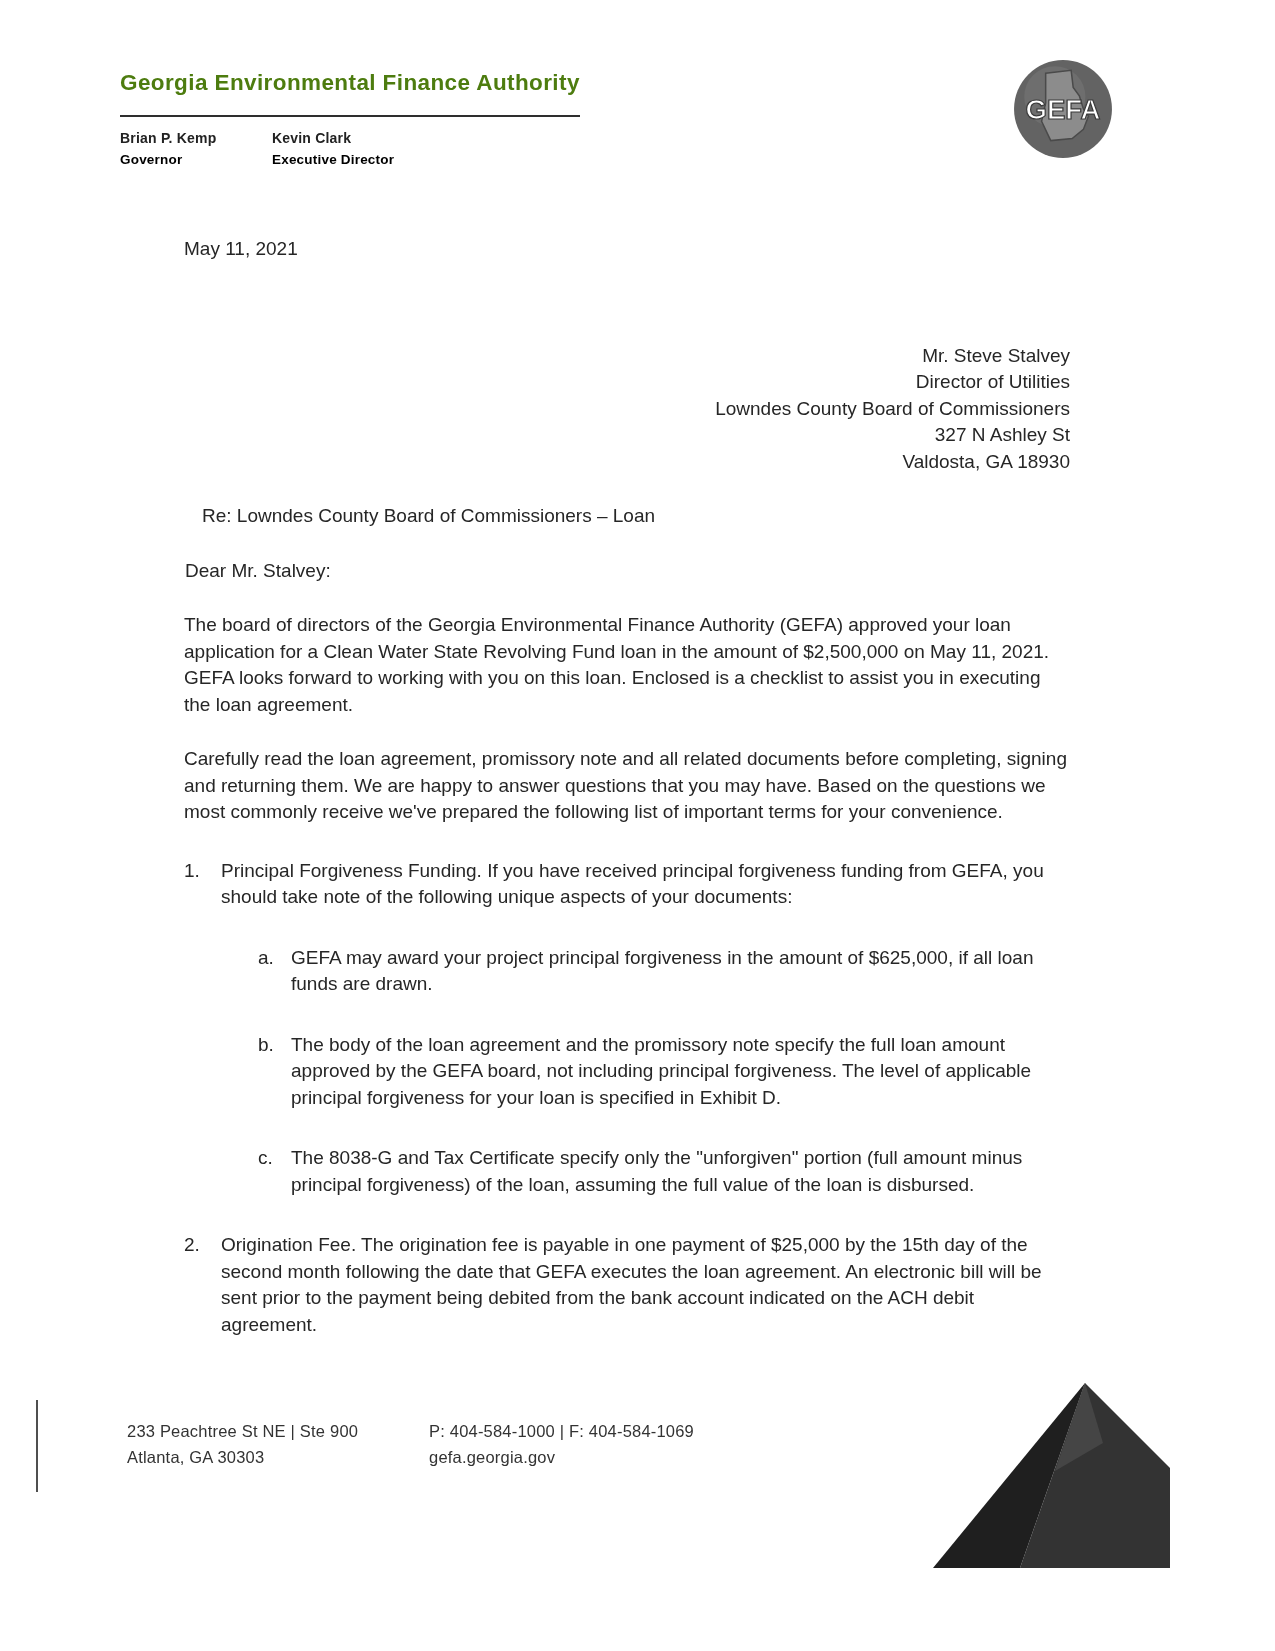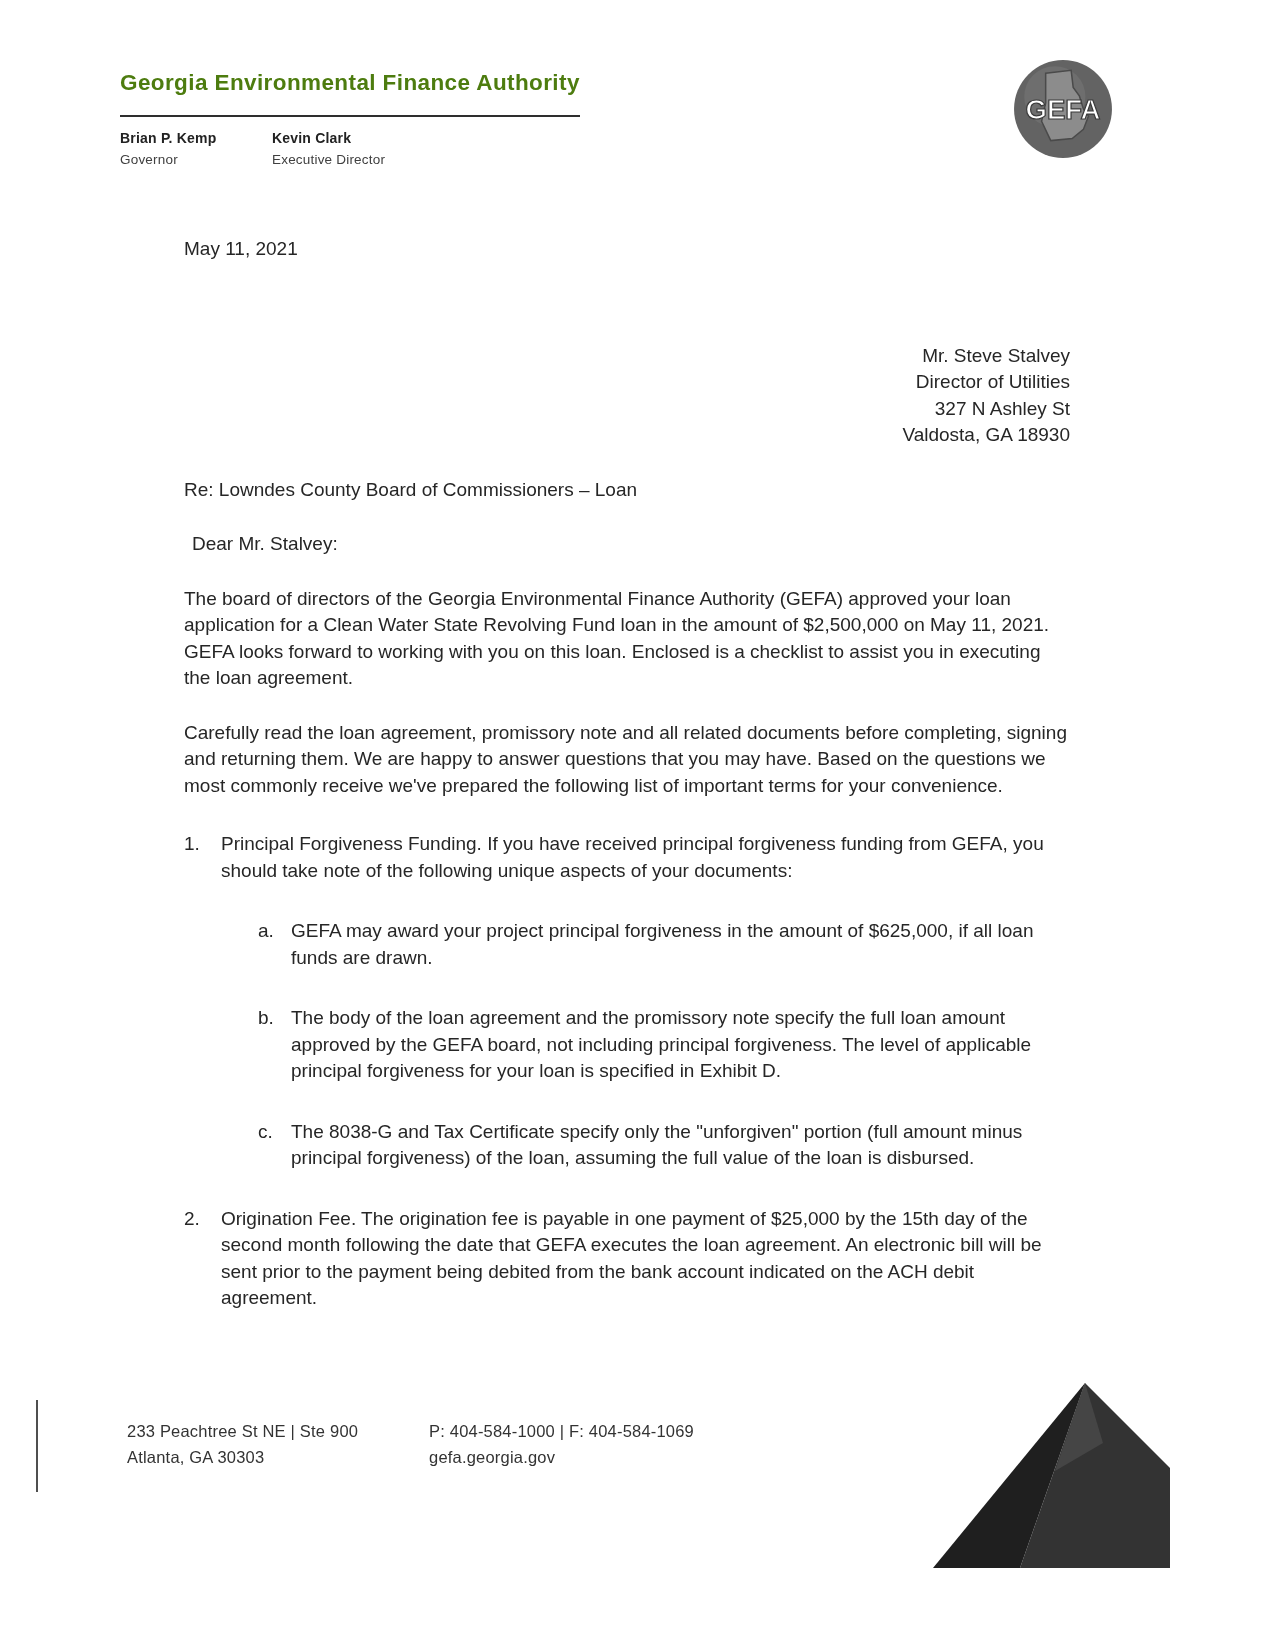"Governor" .official .title { color: #404040 -> #000000; font-weight: none -> bold }
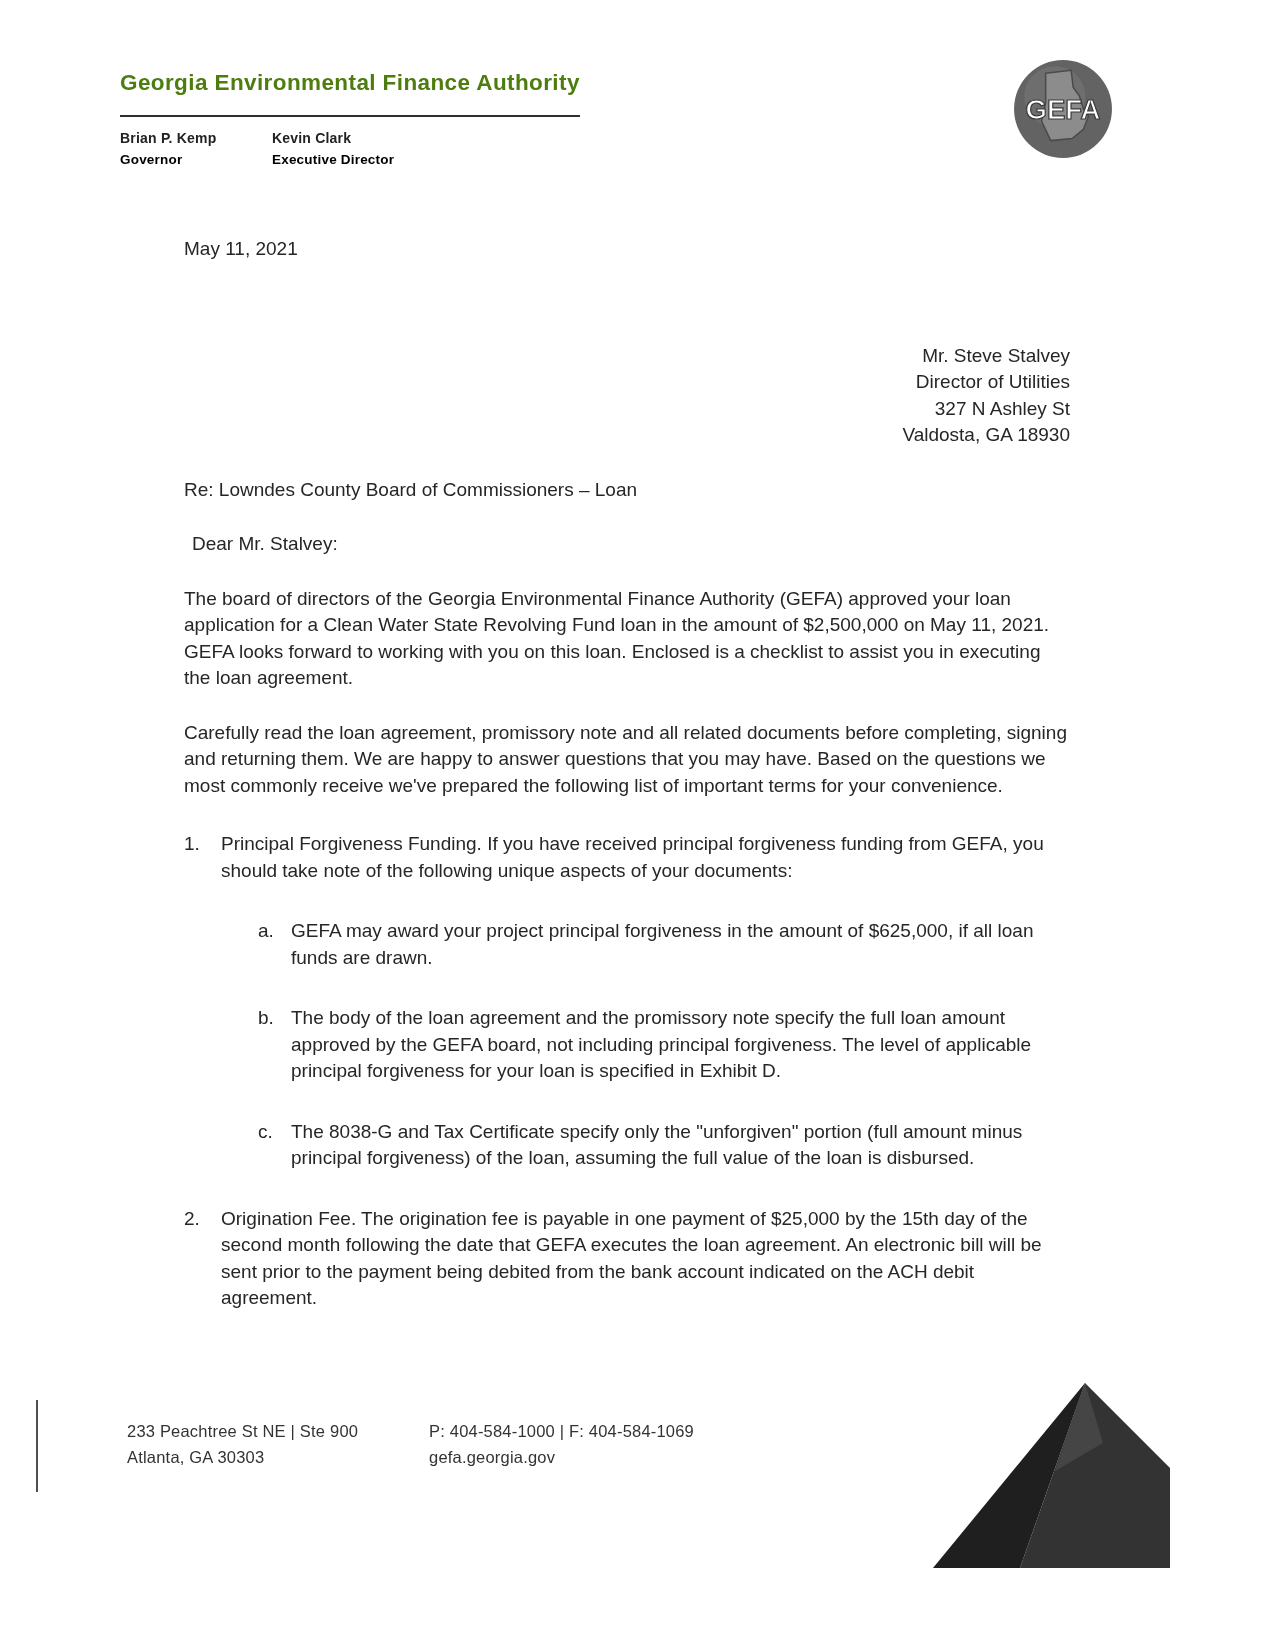"Lowndes County Board of Commissioners" p.addr-line { html: none -> <p>Lowndes County Board of Commissioners</p> }
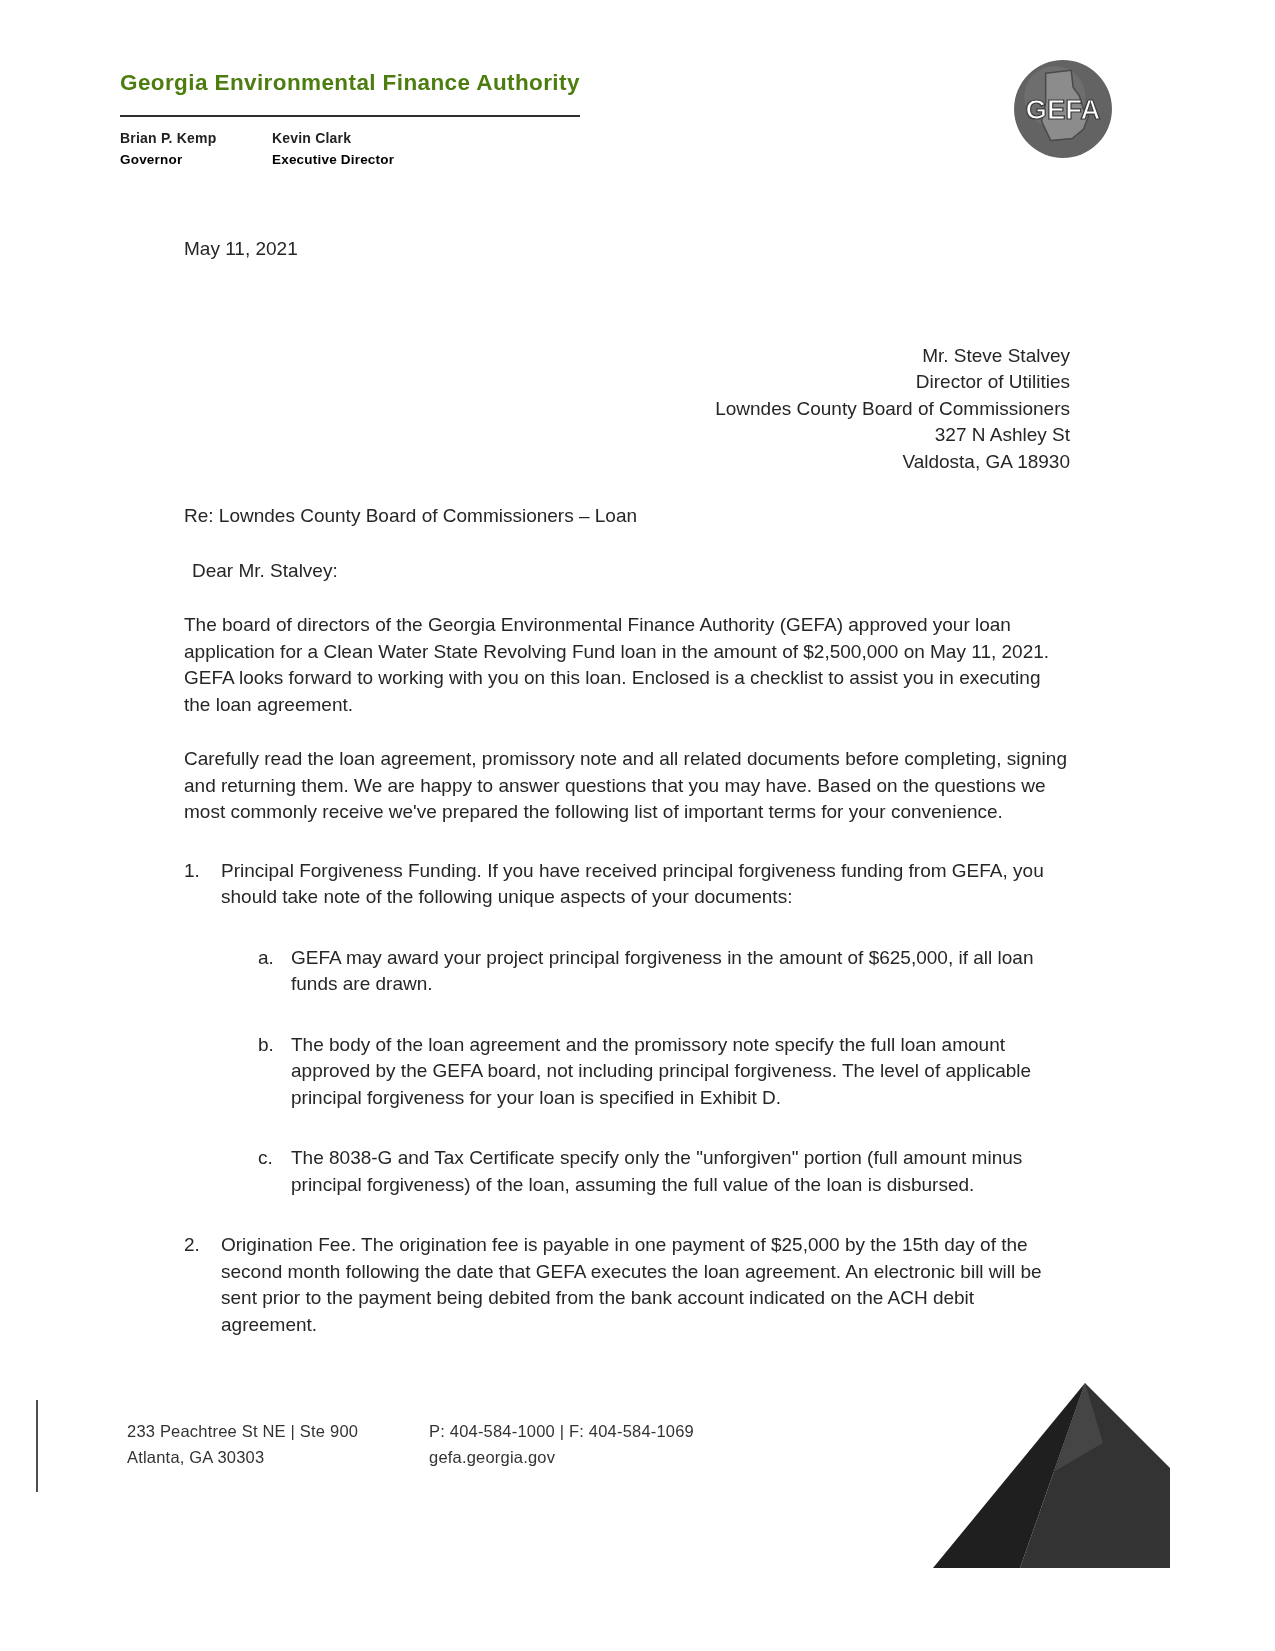"Re: Lowndes County Board of" .re-line { margin: 0 0 28px 0 -> 0 0 28px 18px }
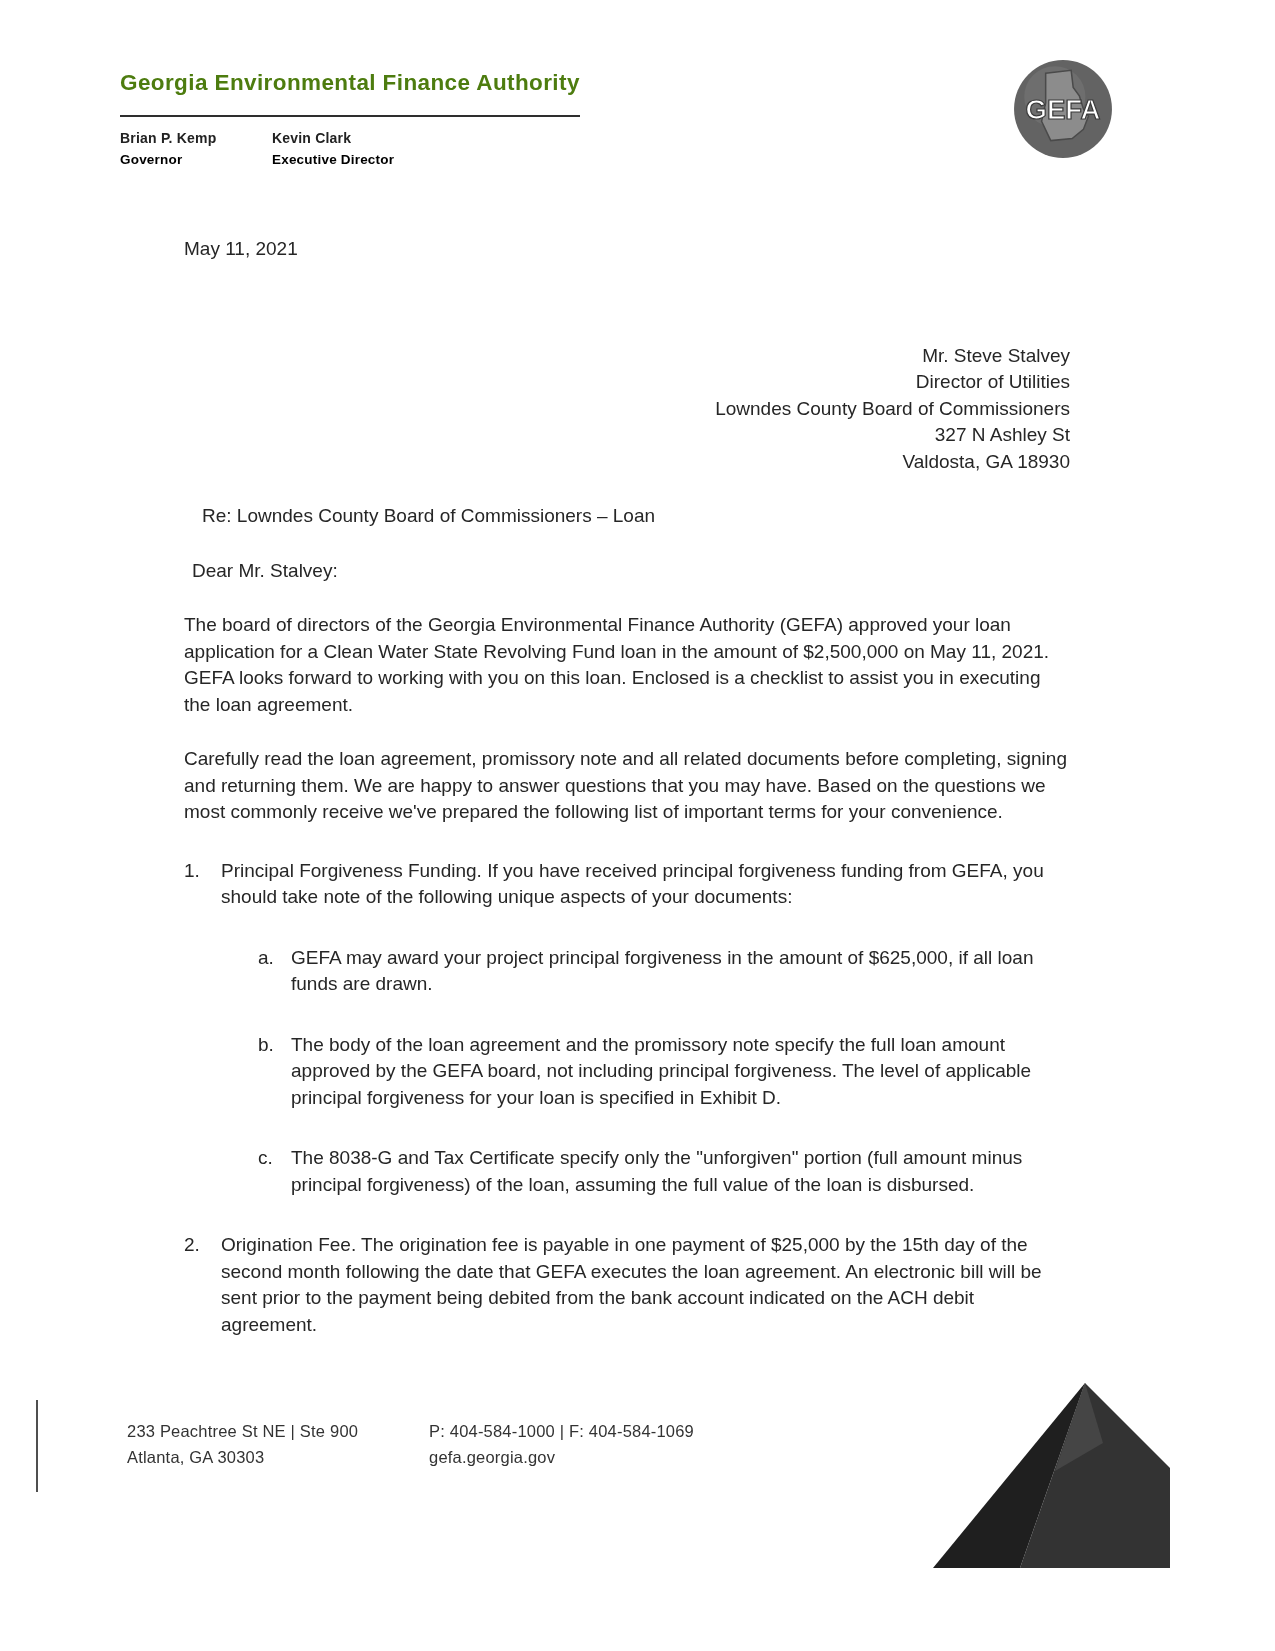"Dear Mr. Stalvey:" .salutation { margin: 0 0 28px 8px -> 0 0 28px 1px }
